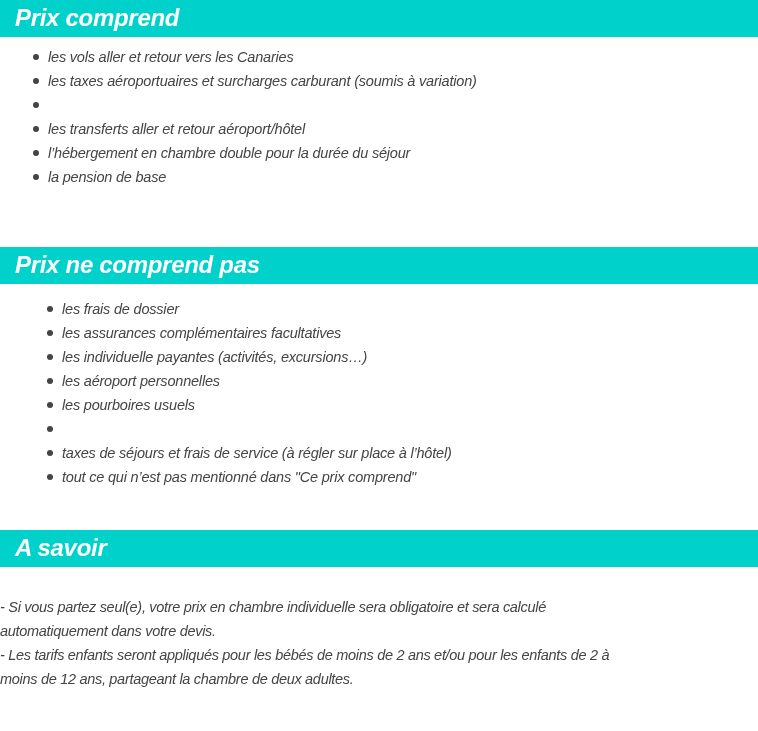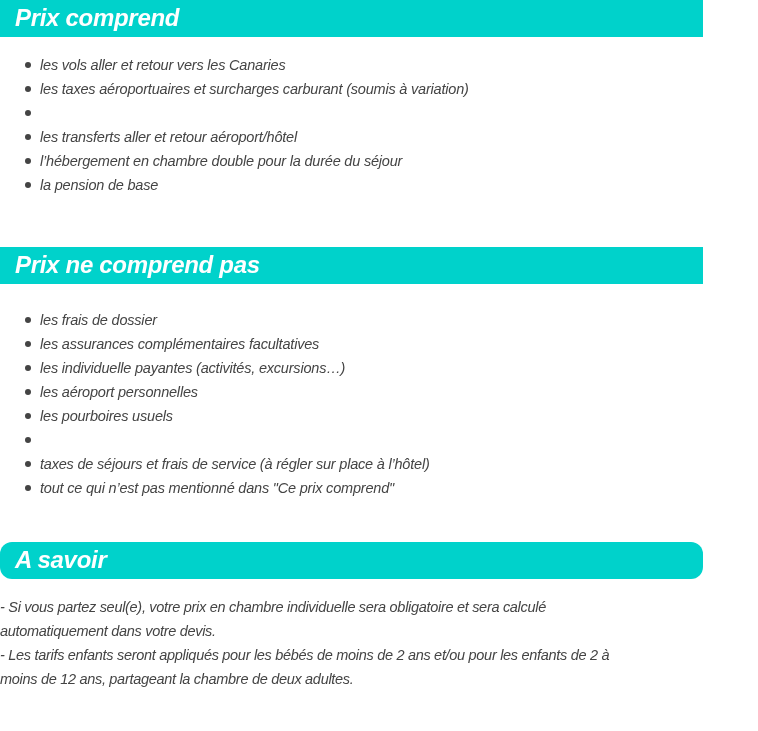"Prix comprend" .section-header { width: 703px -> 758px }
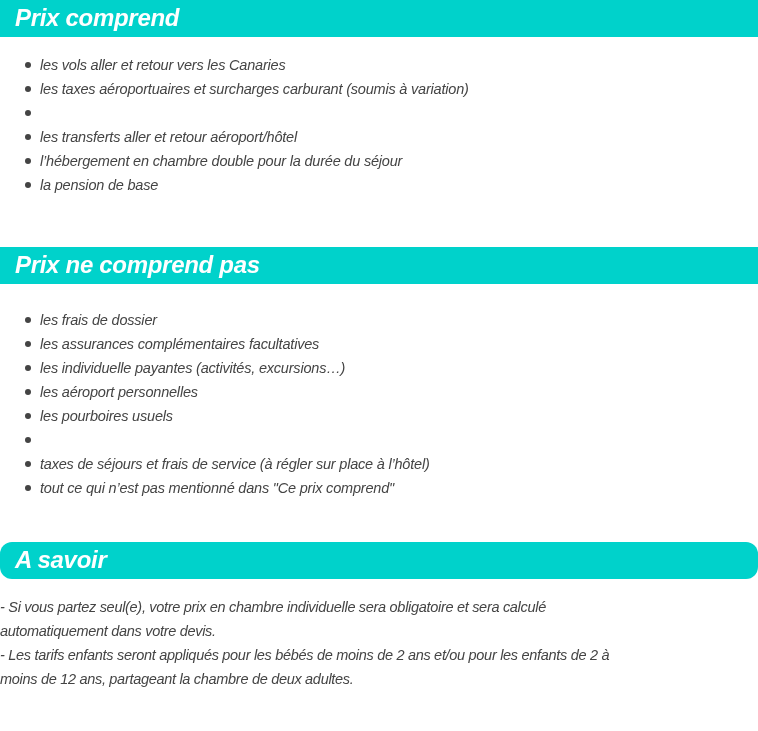"les vols aller et retour" ul.bullet-list { margin-left: none -> 8px; top: 53px -> 45px }
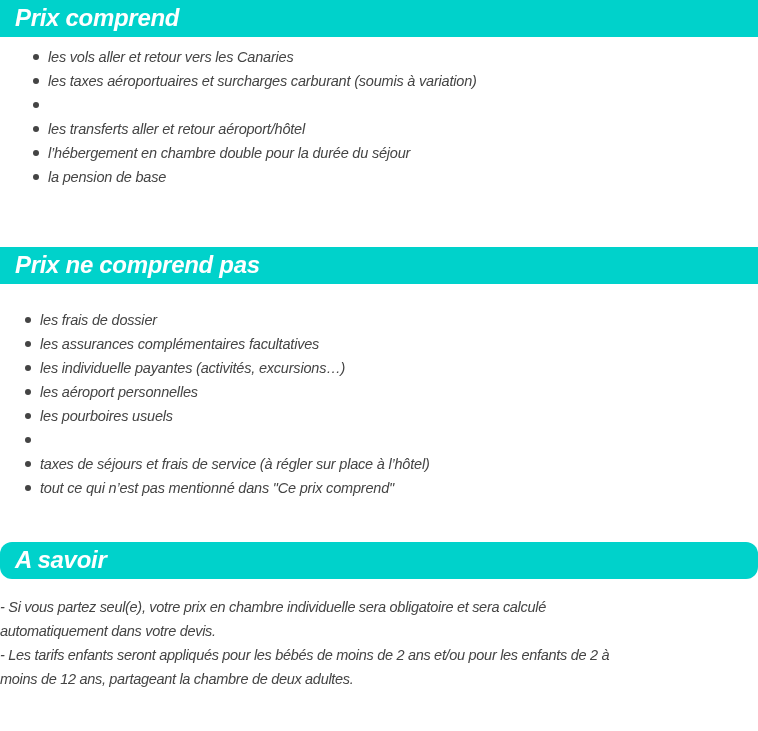"les frais de dossier" ul.bullet-list { margin-left: none -> 22px; top: 308px -> 297px }
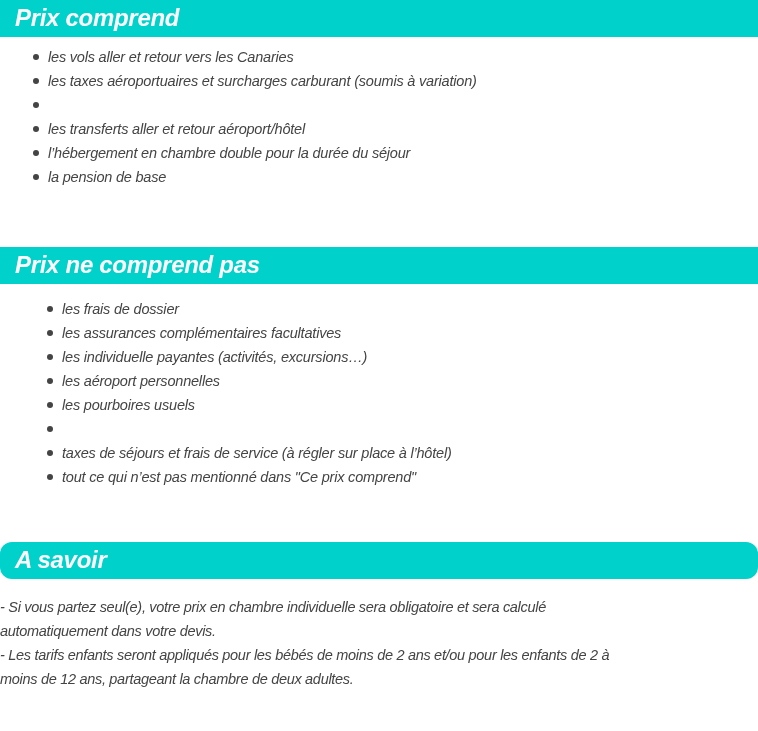"A savoir" div.section-header { border-radius: 12px -> none; top: 542px -> 530px }
